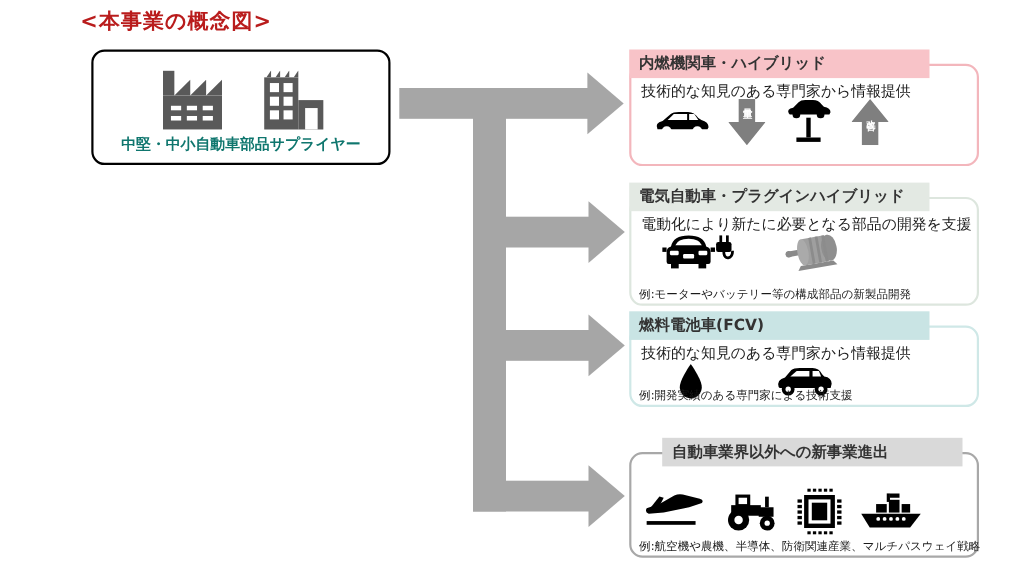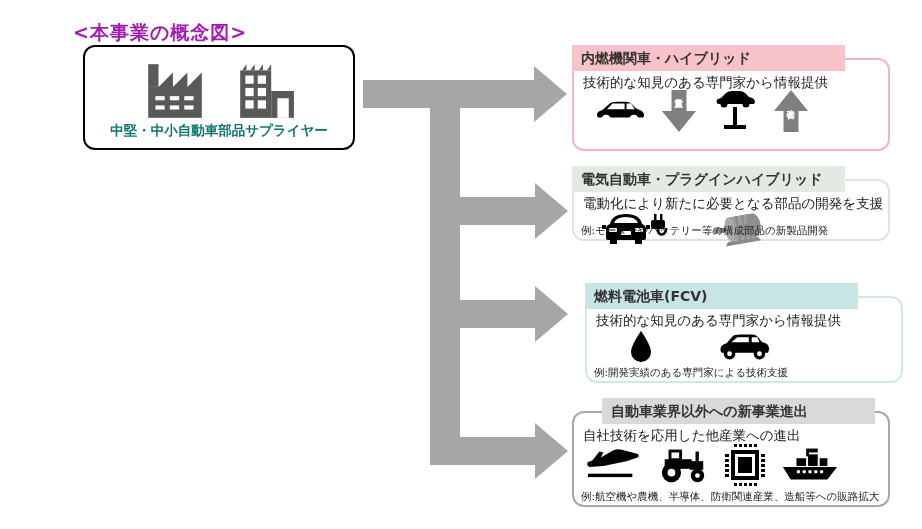"<本事業の概念図>" .title { color: #a21caf -> #b91c1c; top: 20px -> 6px }
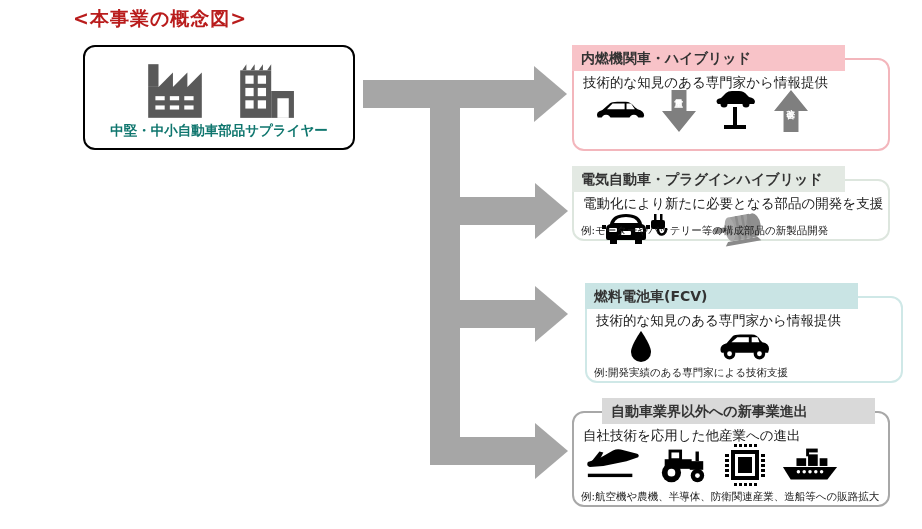"電気自動車・プラグインハイブリッド" .b2 { height: 75px -> 112px }
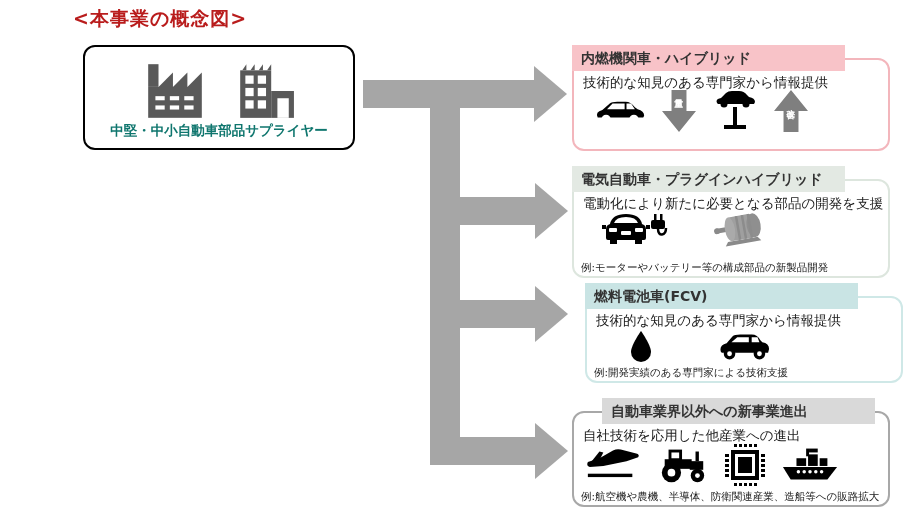"燃料電池車(FCV)" .b3 { height: 100px -> 87px; margin-left: 13px -> none }
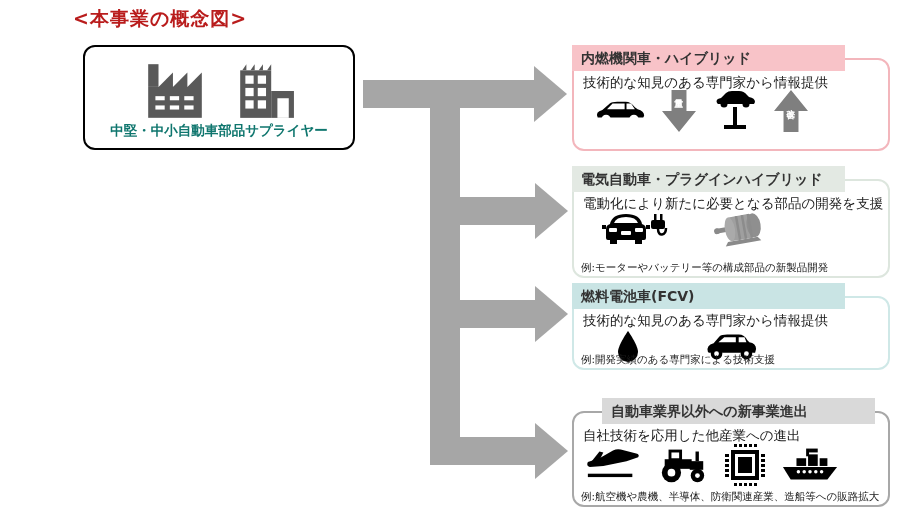"自社技術を応用した他産業への進出" div.bodytxt { html: <div>自社技術を応用した他産業への進出</div> -> none }
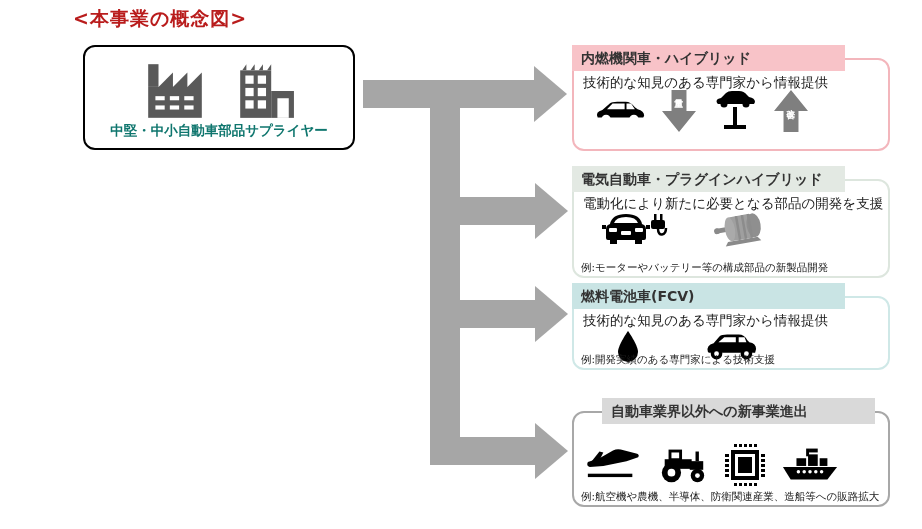"例:航空機や農機、半導体、防衛関連産業、造船等への販路拡大" div.caption { text: 造船等への販路拡大 -> マルチパスウェイ戦略 }
